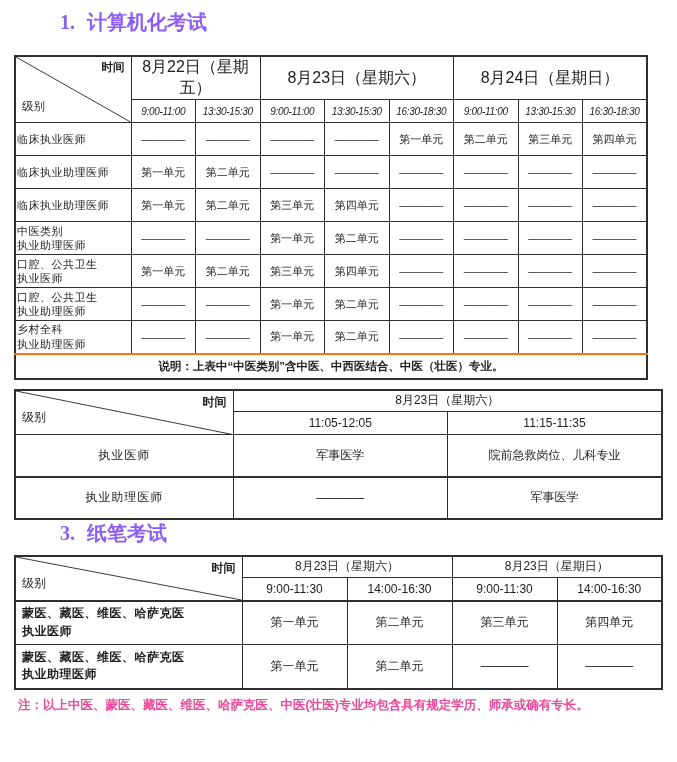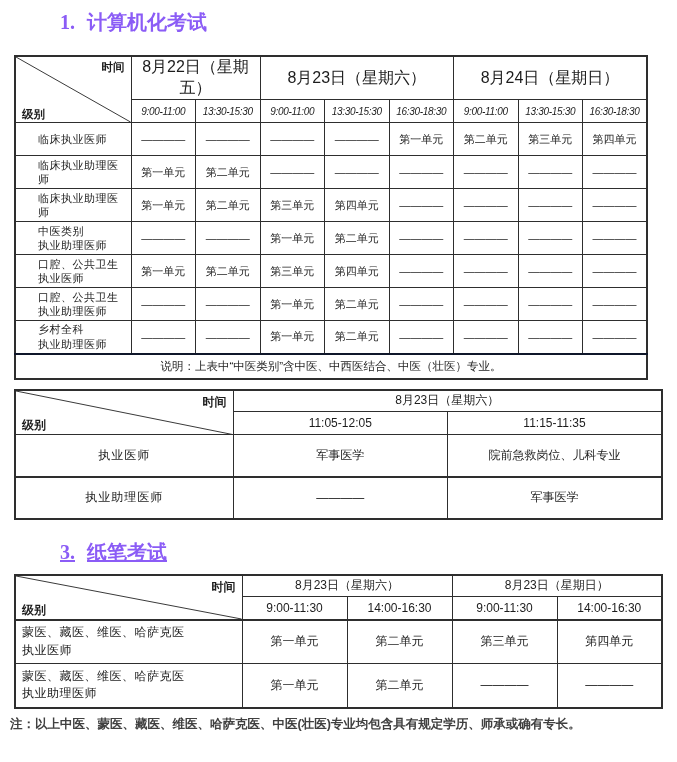"级别" .corner .corner-level { bottom: 0 -> 8px; font-weight: 700 -> 400 }
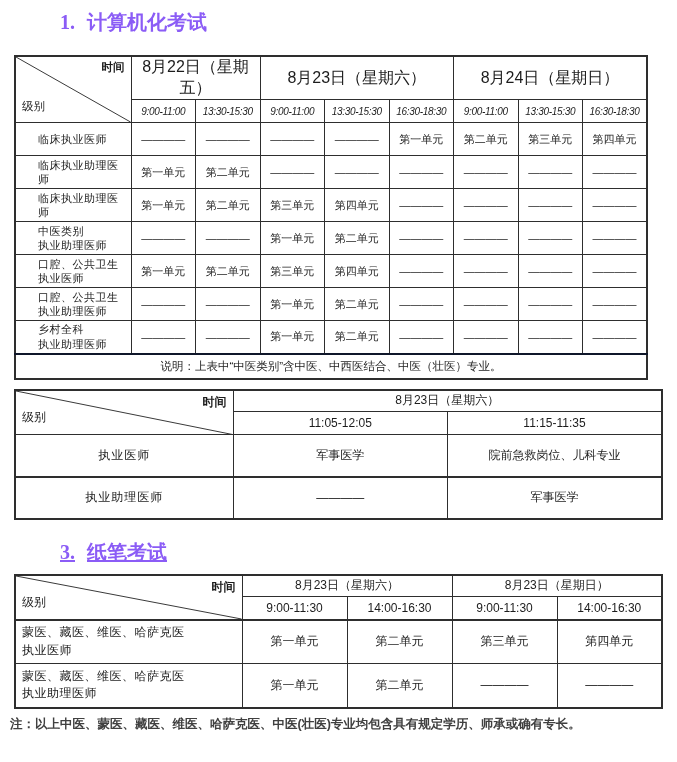"临床执业医师" #t1 tbody th.row-label { padding-left: 22px -> 1px }
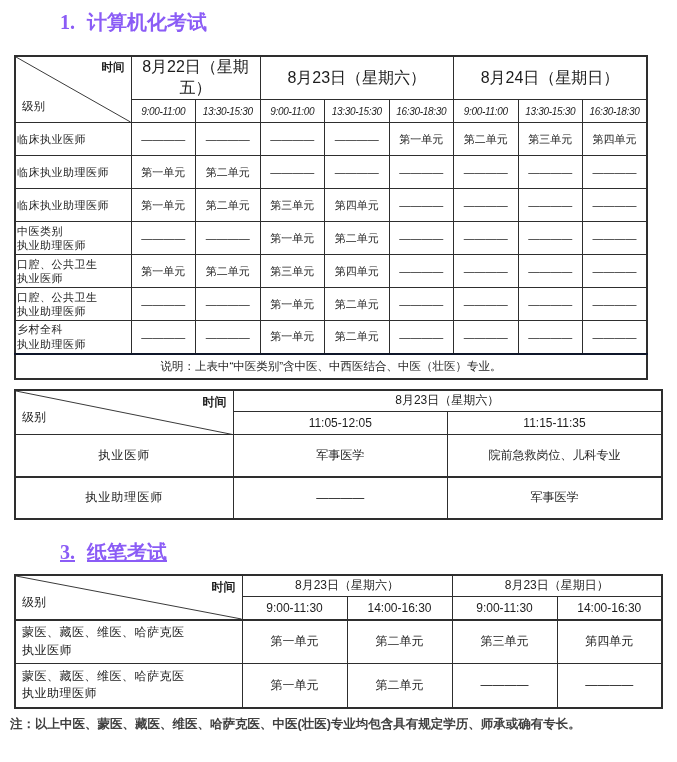"说明：上表中“中医类别”含中医、中西医结合、中医（壮医）专业。" #t1 tfoot td { border-top: 2px solid #0f172a -> 2px solid #f97316; font-weight: normal -> bold }
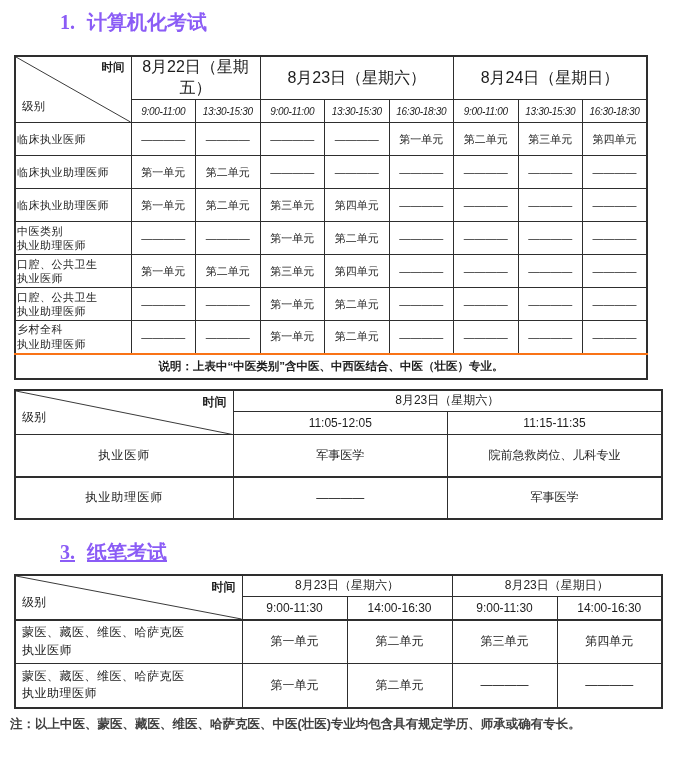"3. 纸笔考试" #title3 { margin-top: 19px -> none; text-decoration: underline -> none }
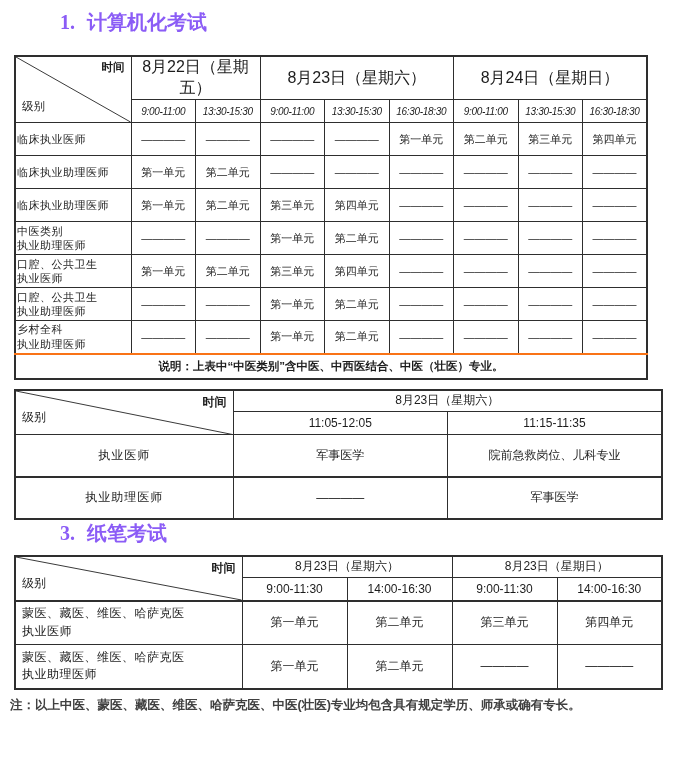"蒙医、藏医、维医、哈萨克医" #t3 tbody th.row-label { font-weight: none -> bold }
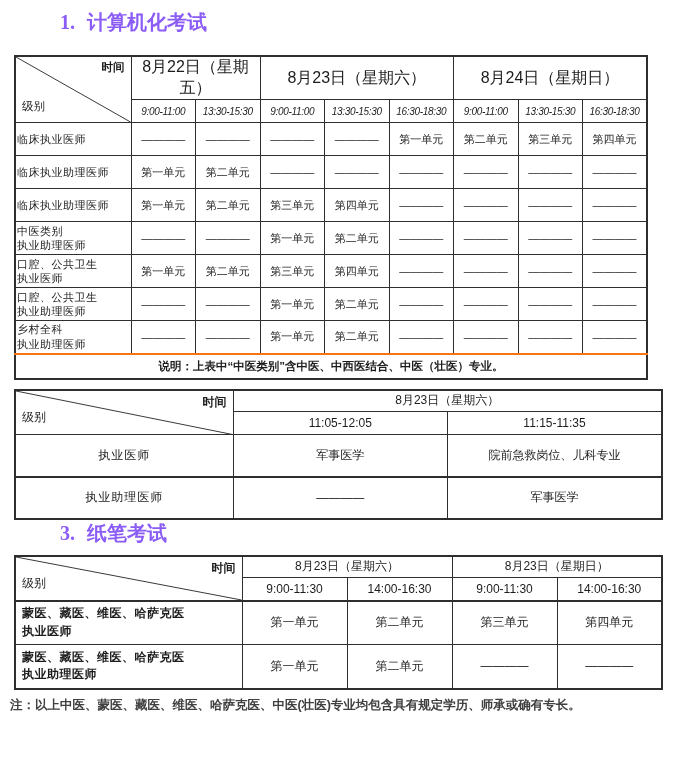"注：以上中医、蒙医、藏医、维医、哈萨克医、中医(壮医)专业均包含具有规定学历、师" .footnote { color: #404040 -> #ec4899; margin: 7px 0 0 10px -> 7px 0 0 18px }
